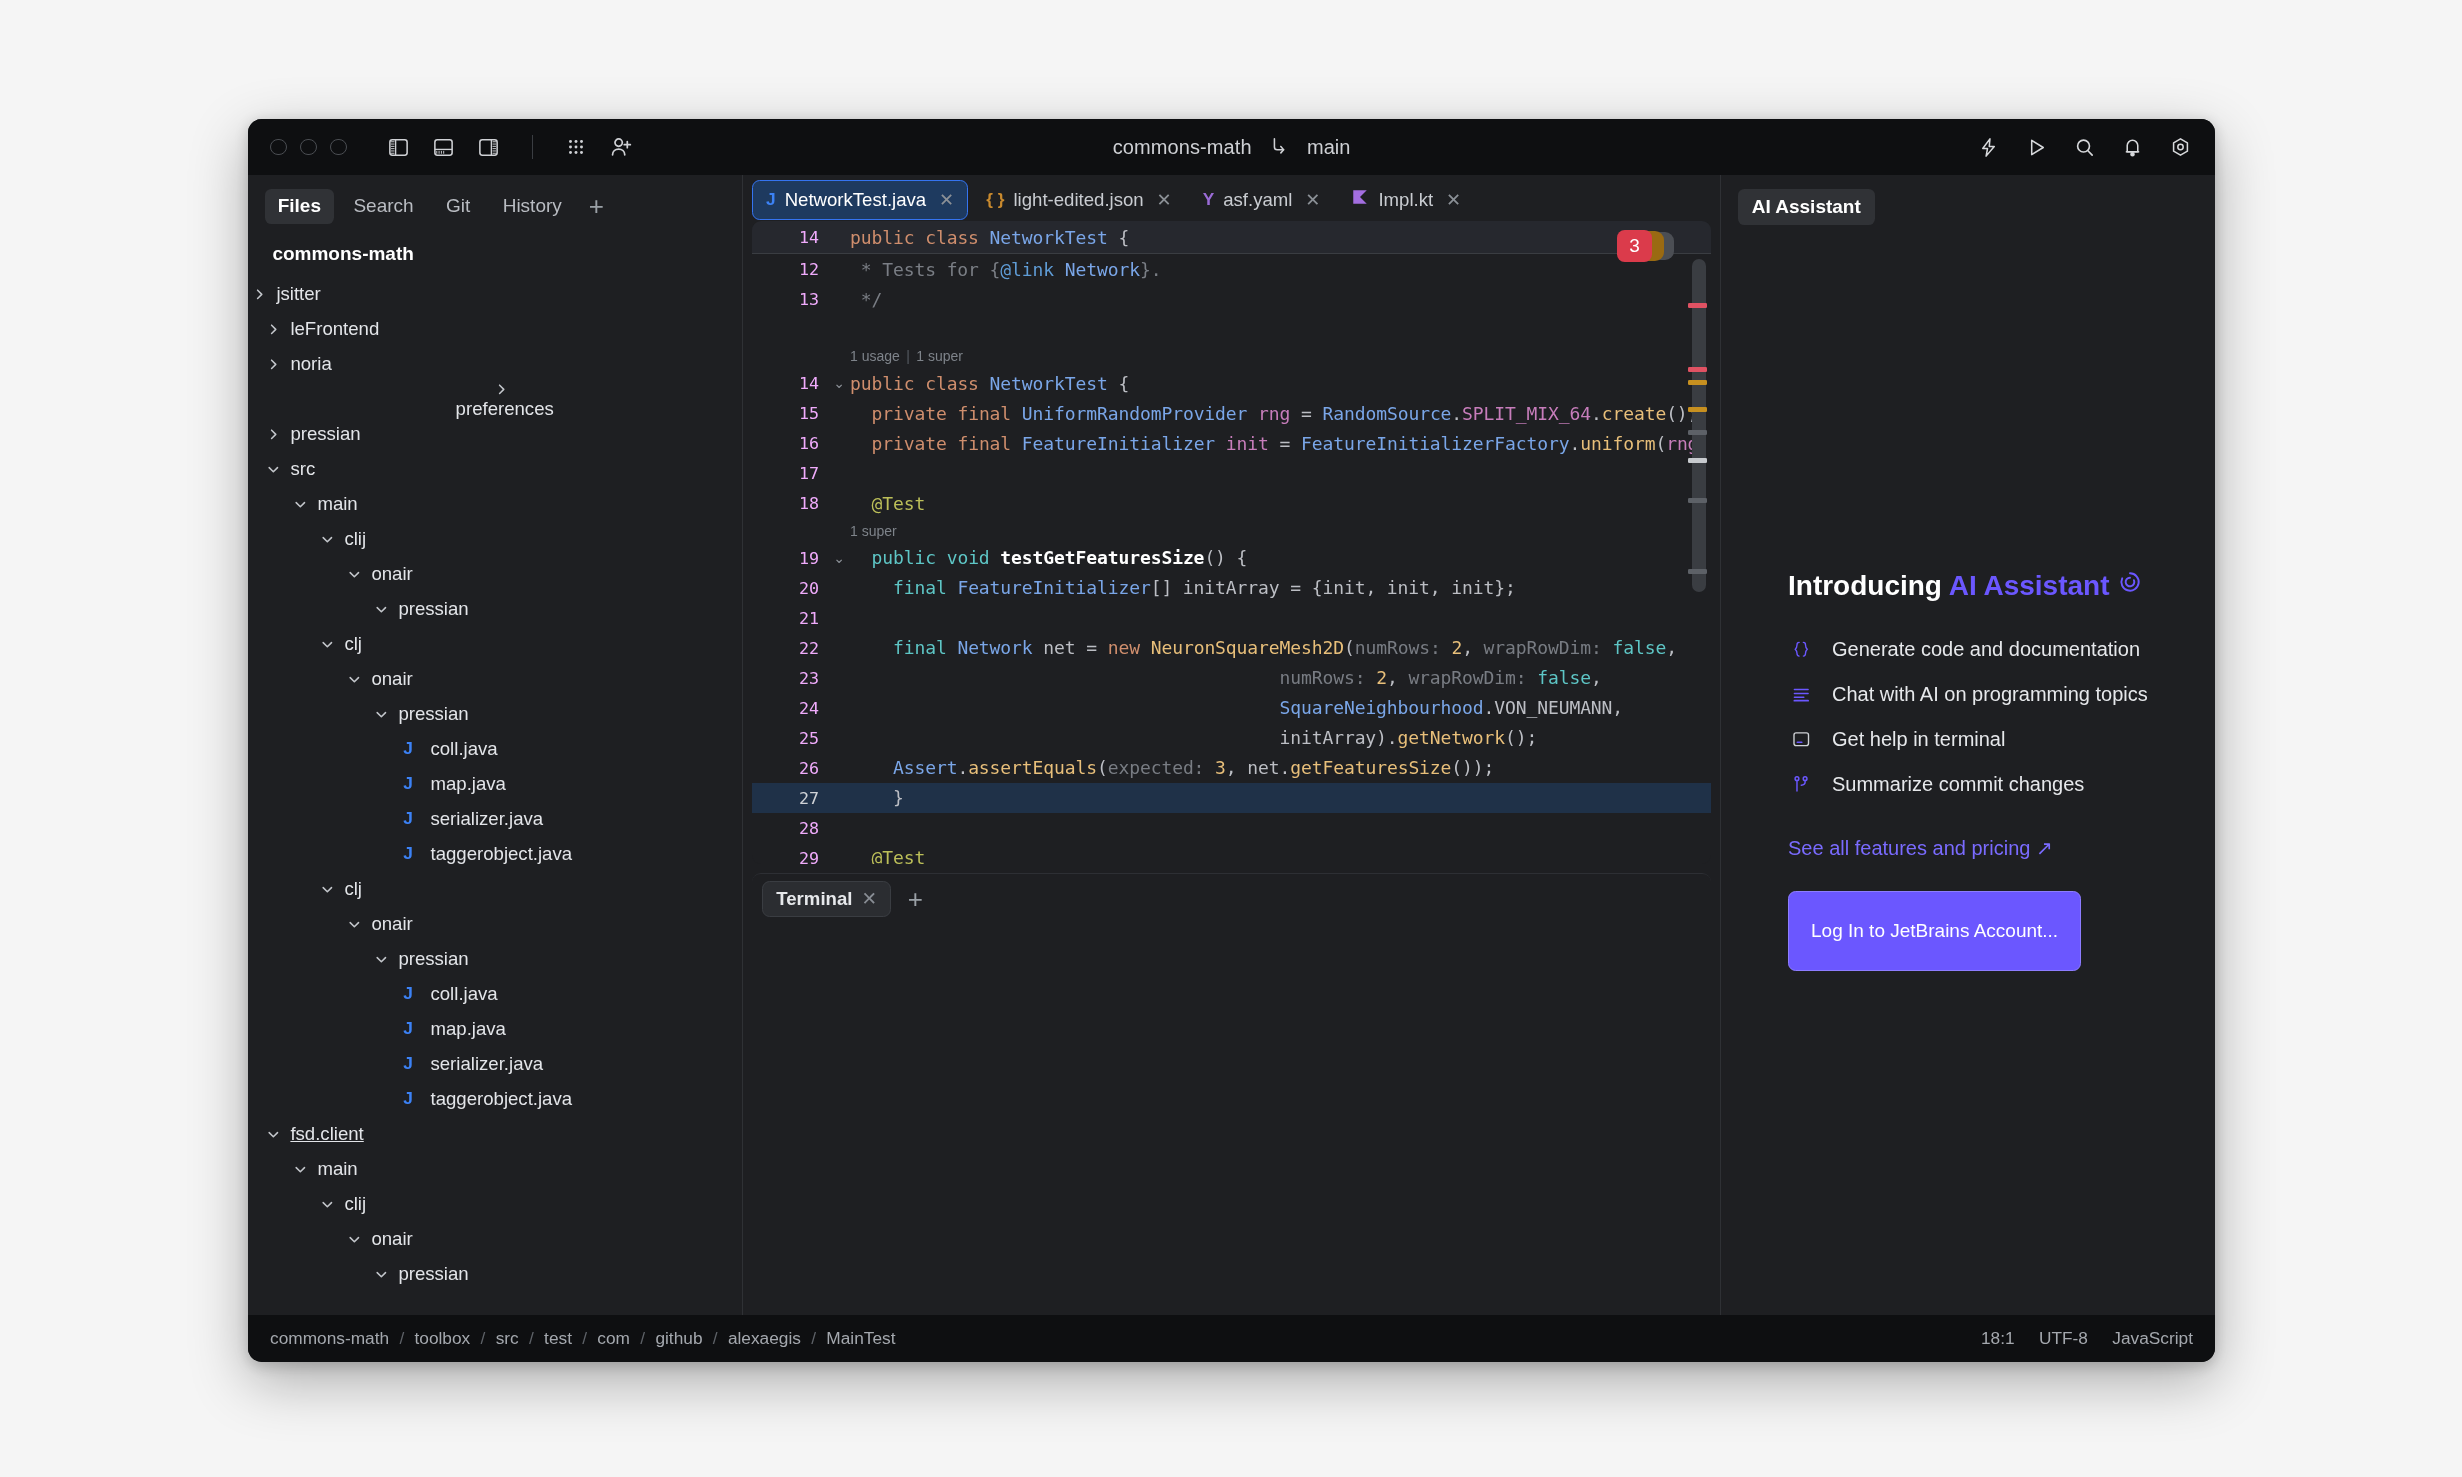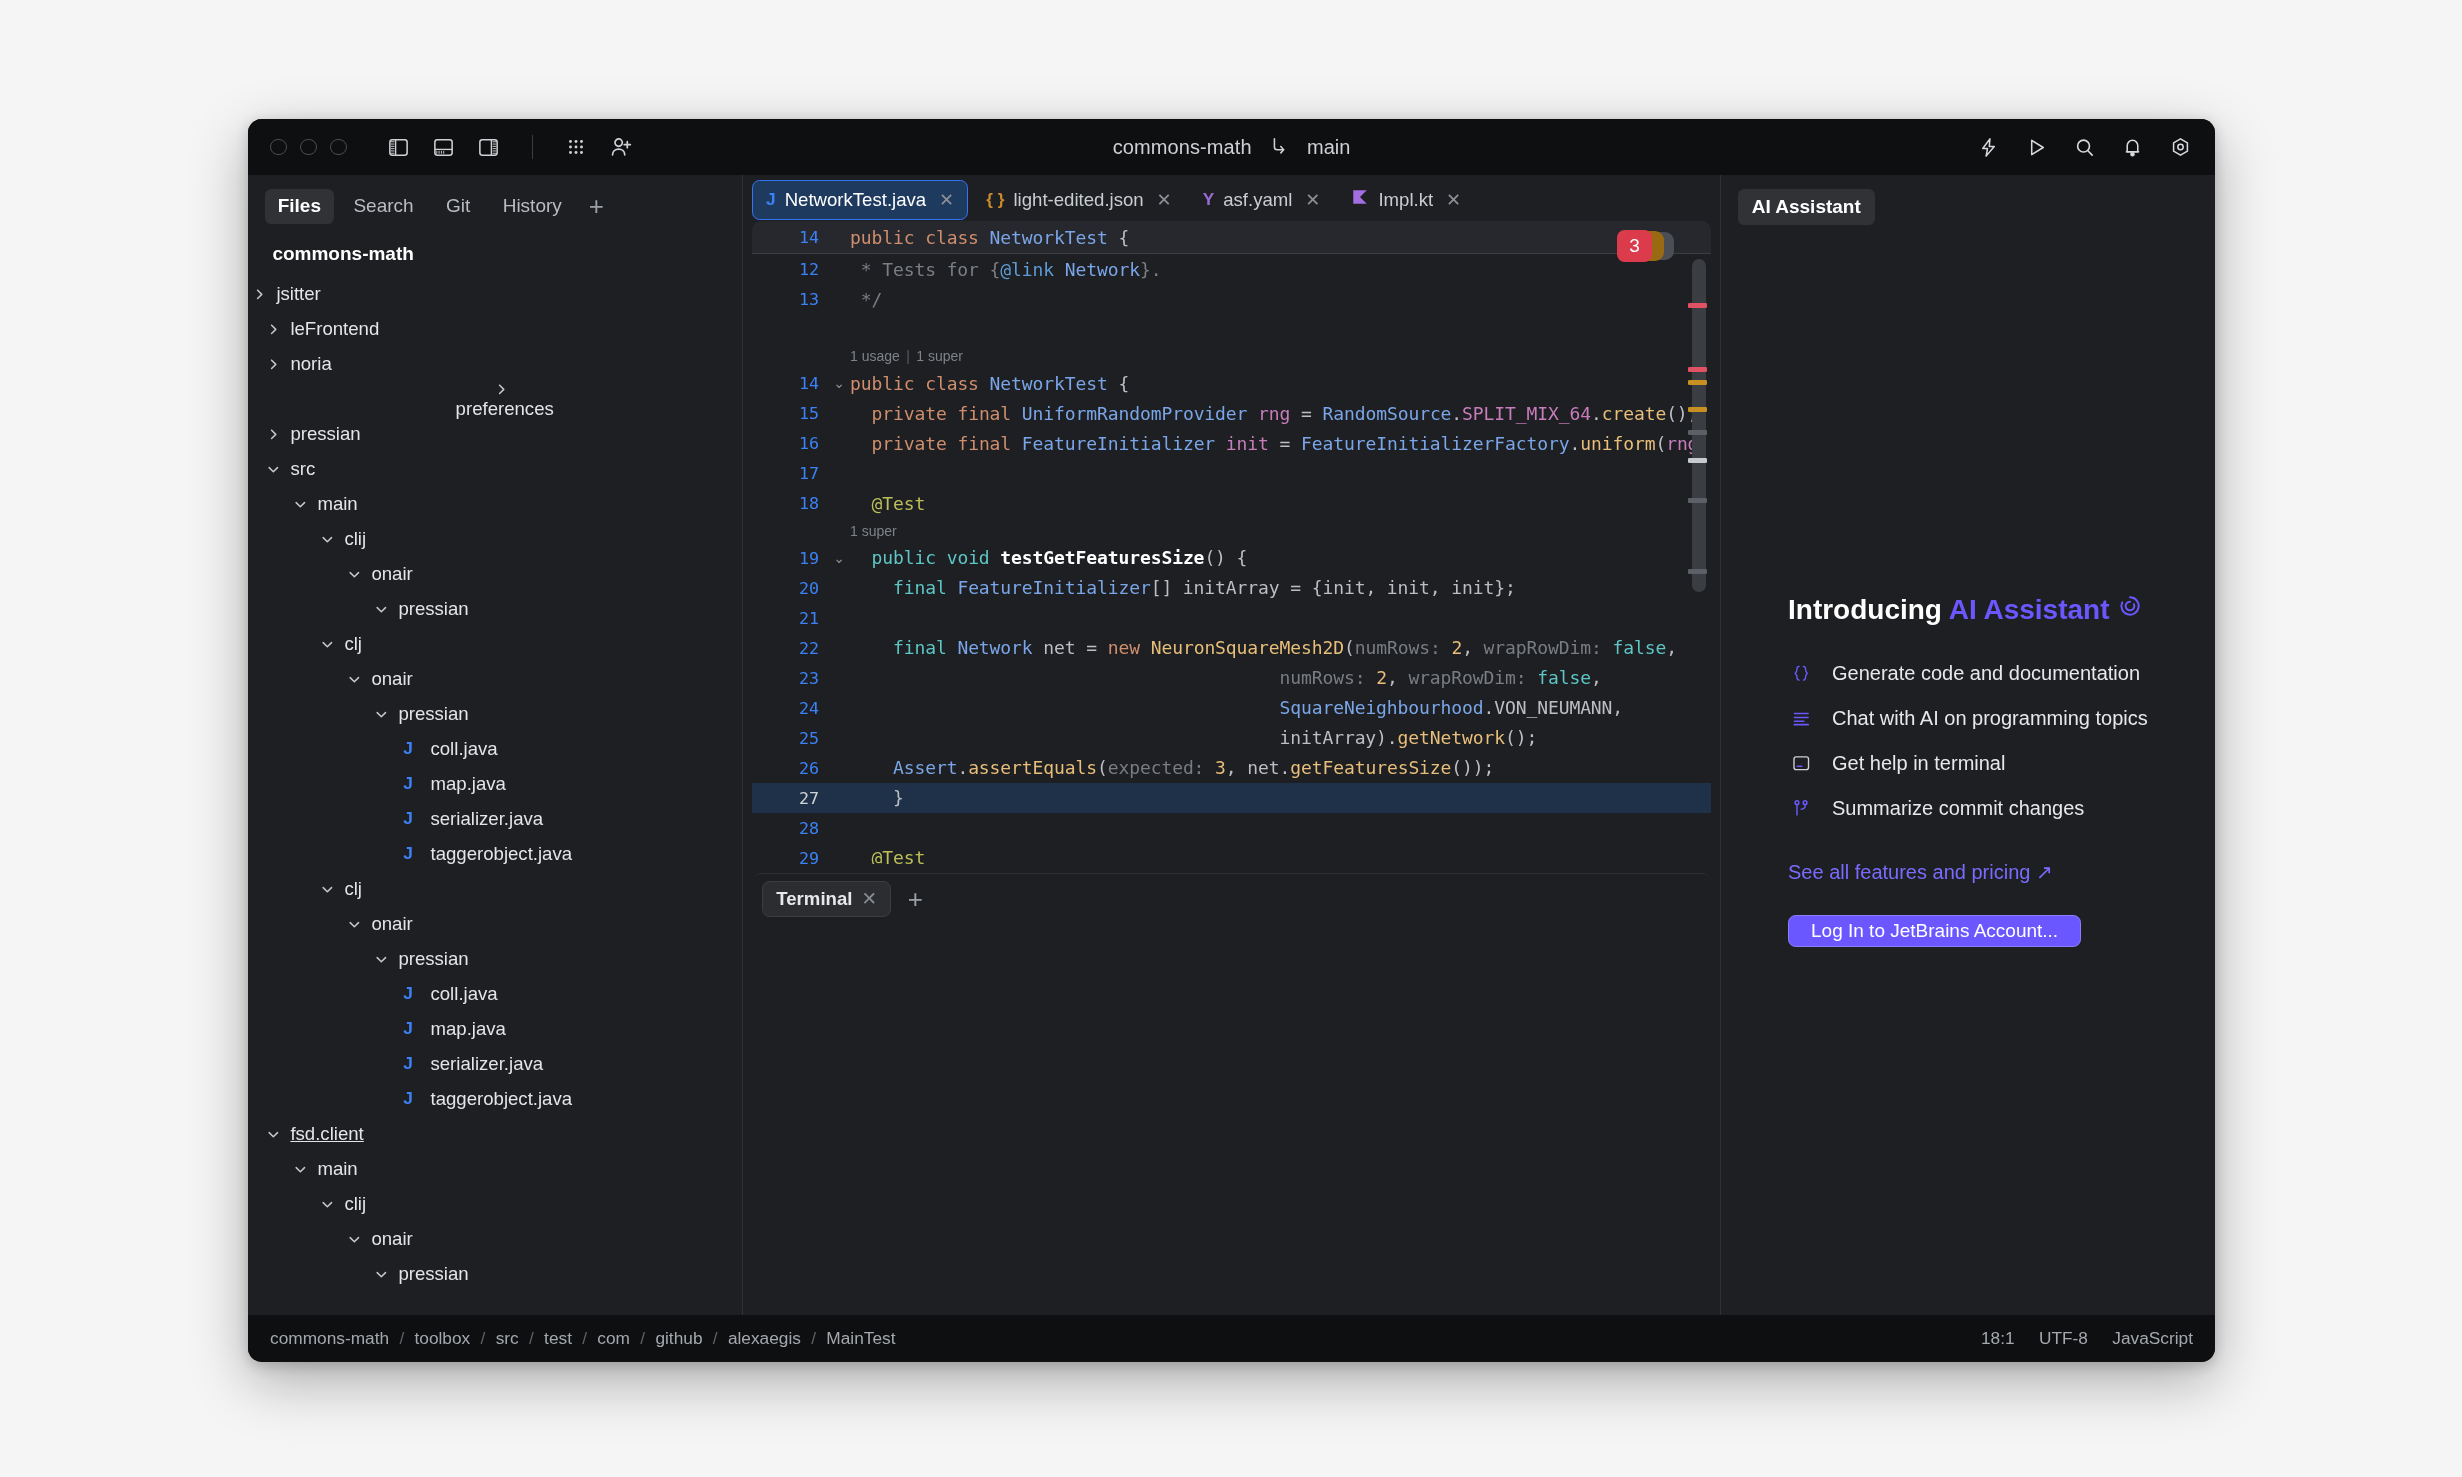"14" .gut { color: #3b82f6 -> #f0abfc }
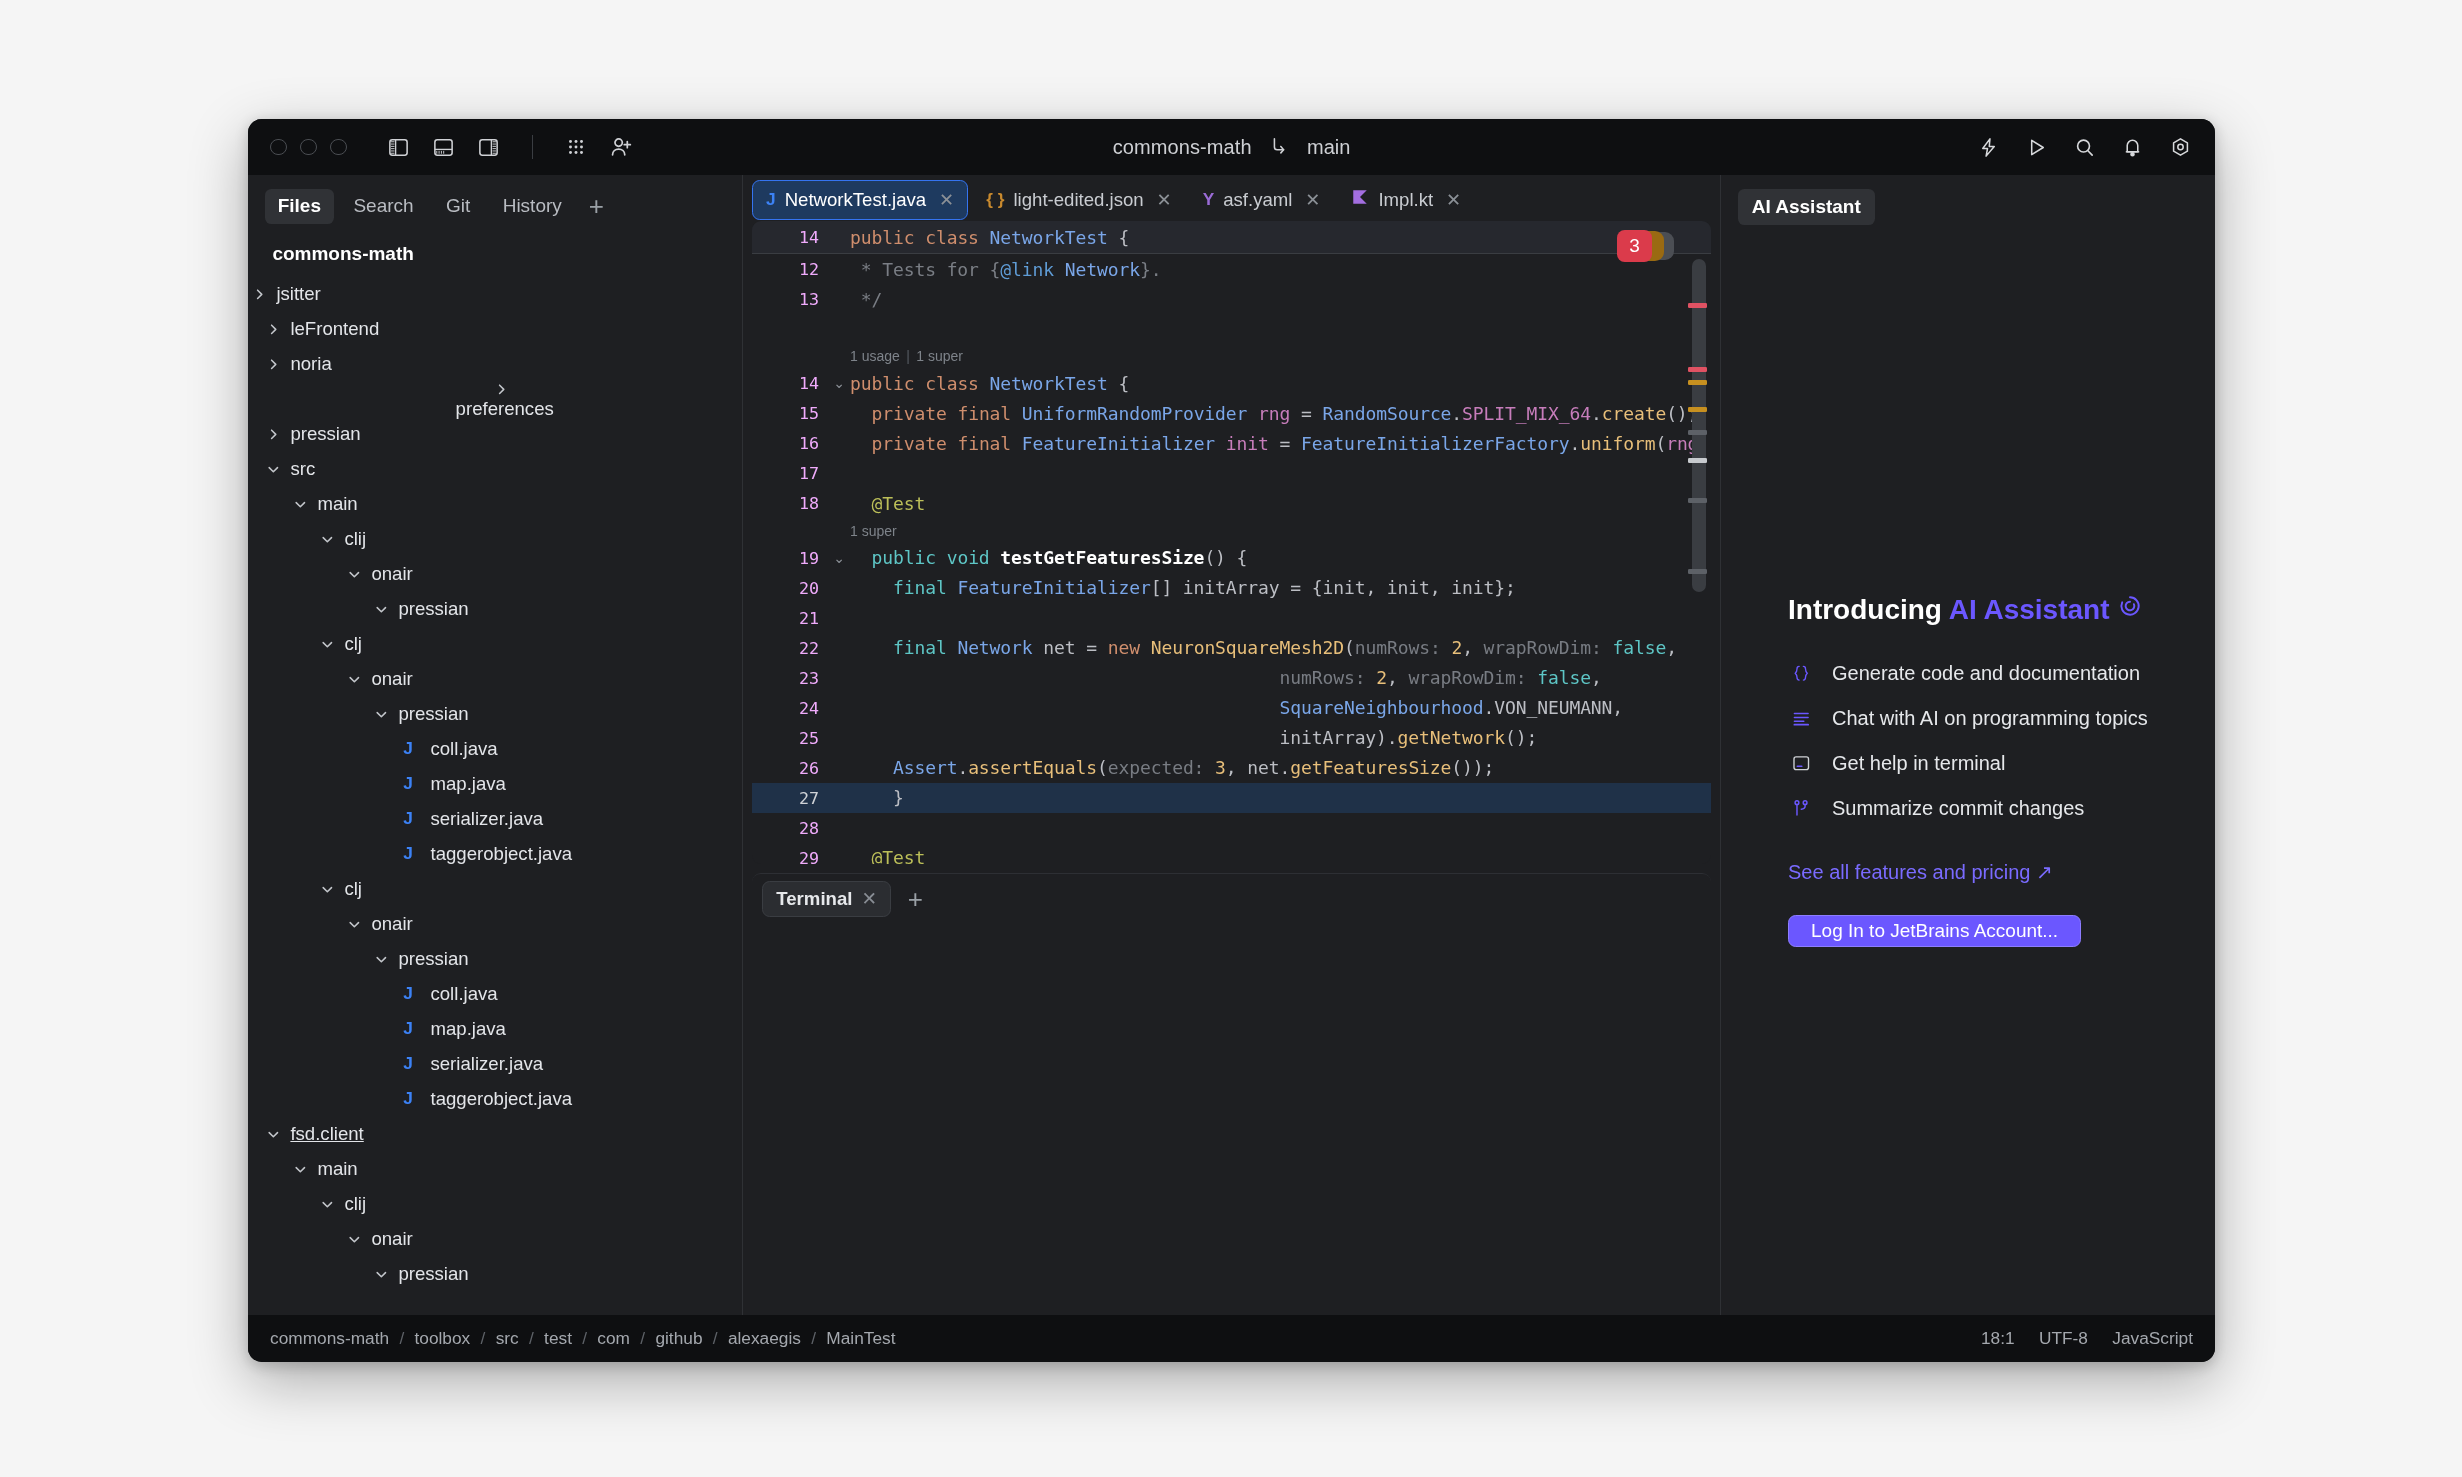"Log In to JetBrains Account..." .ai-btn { padding: 4px 22px -> 28px 22px }
